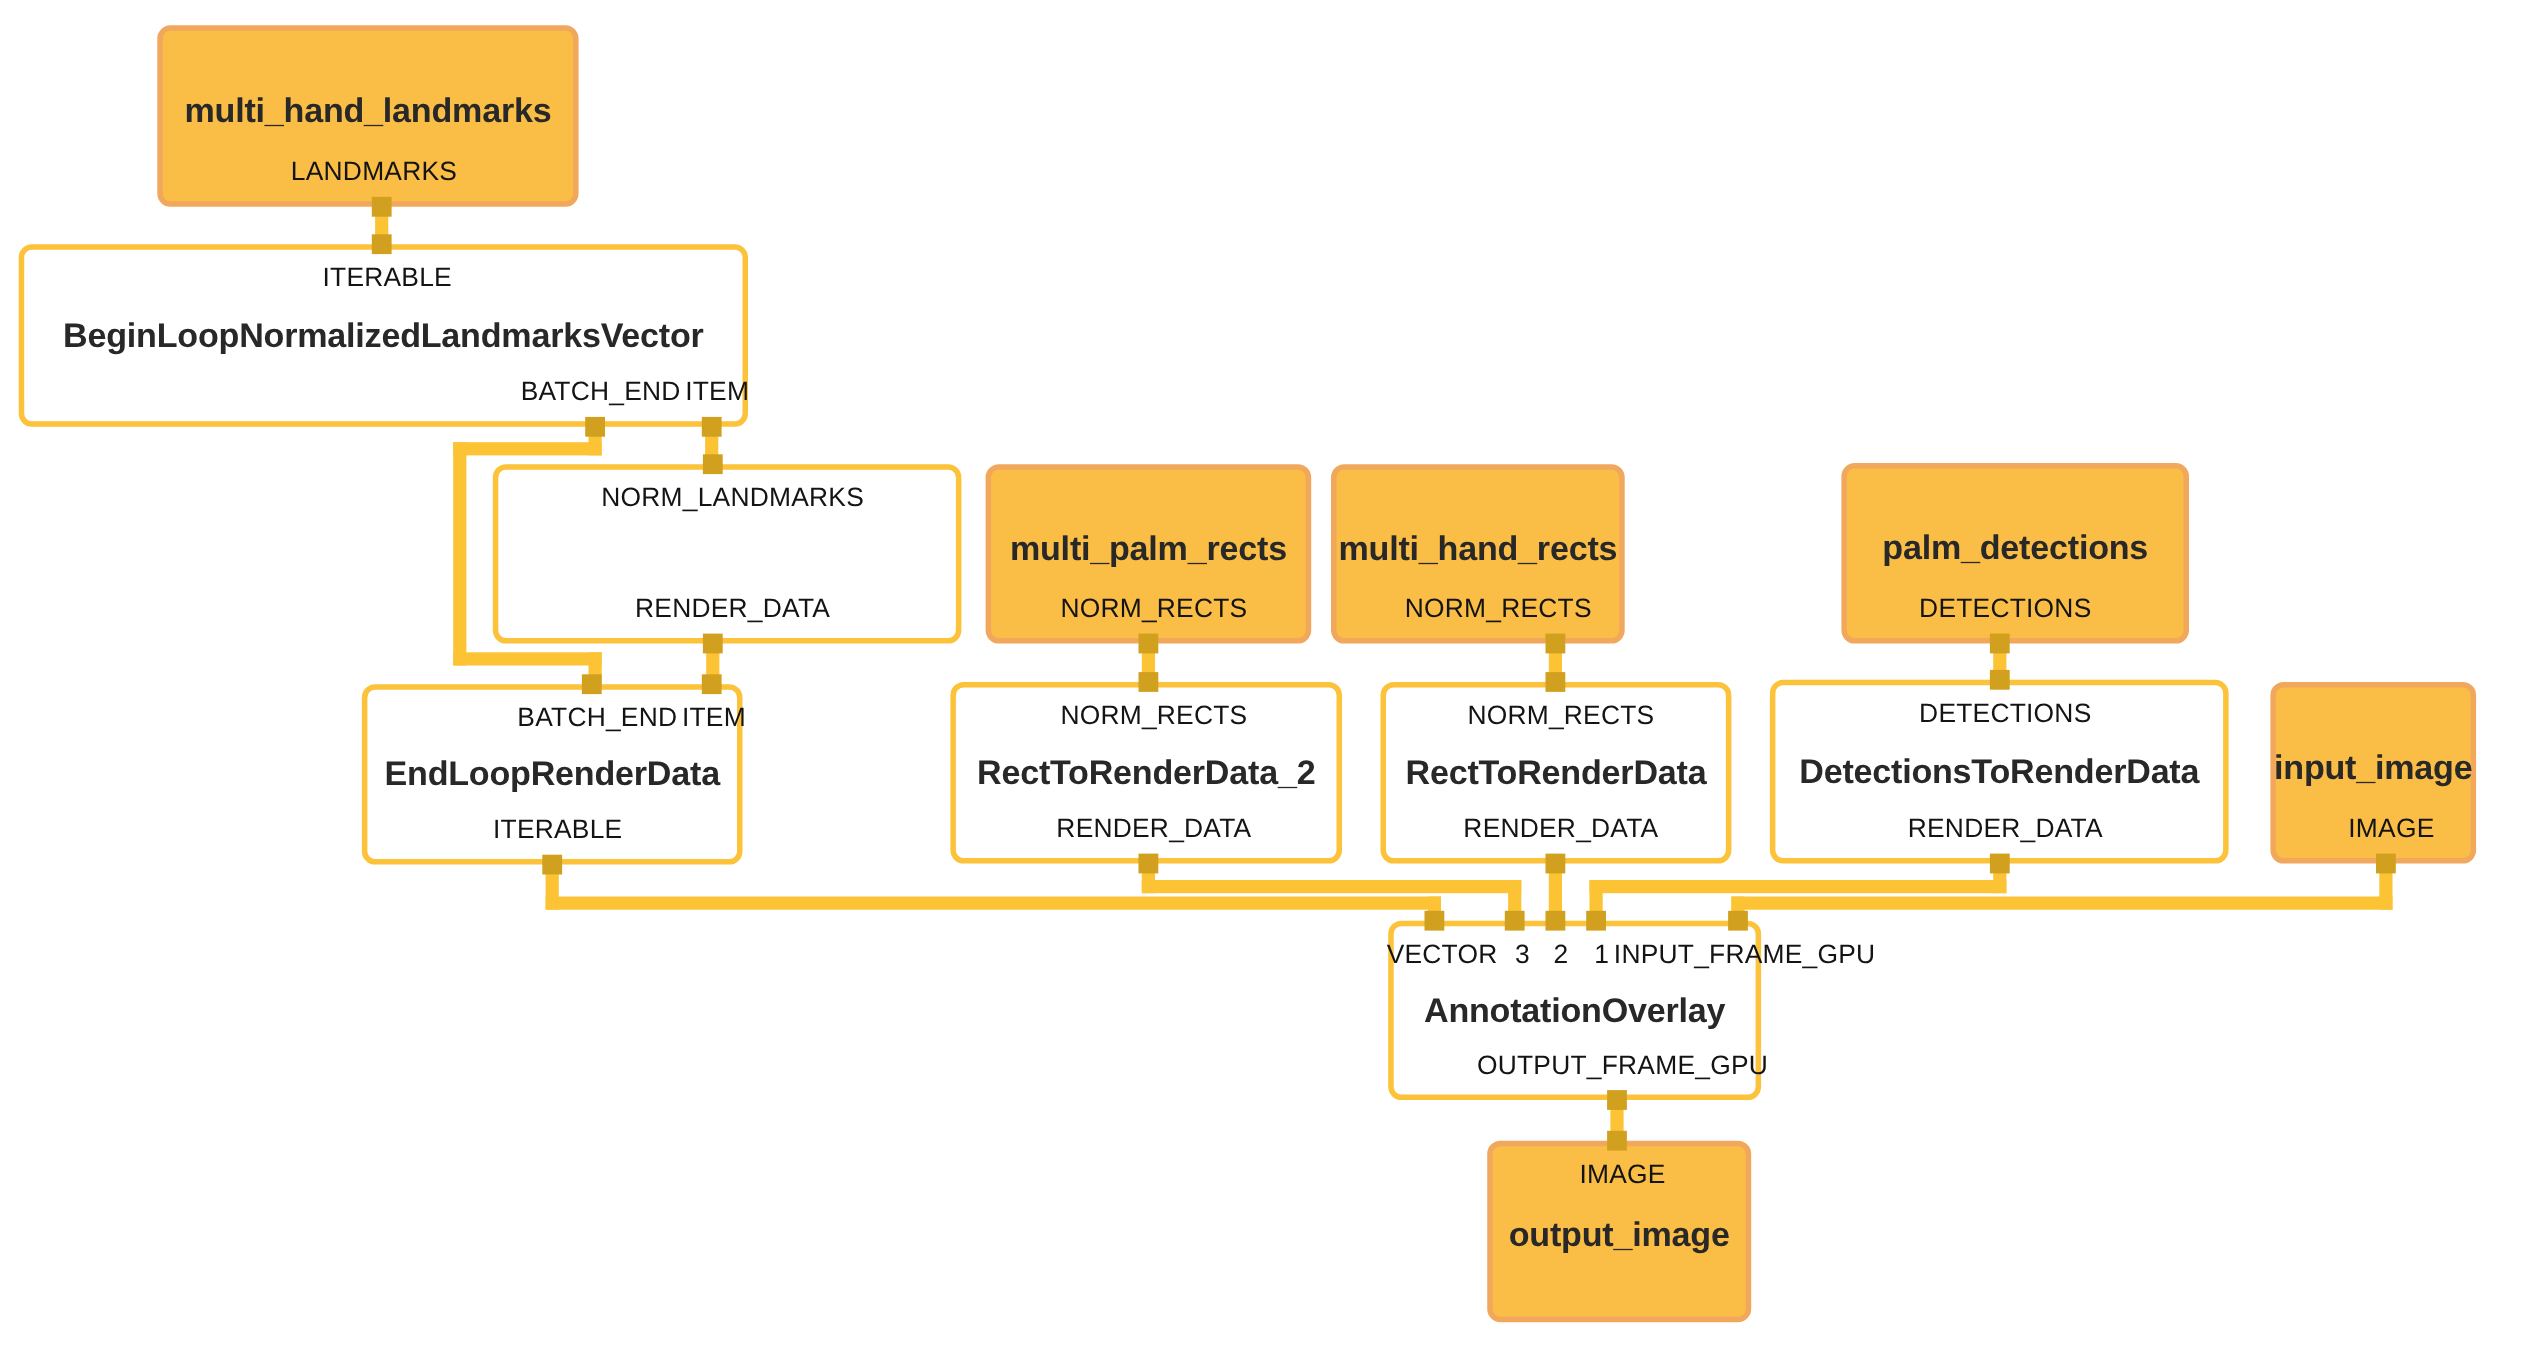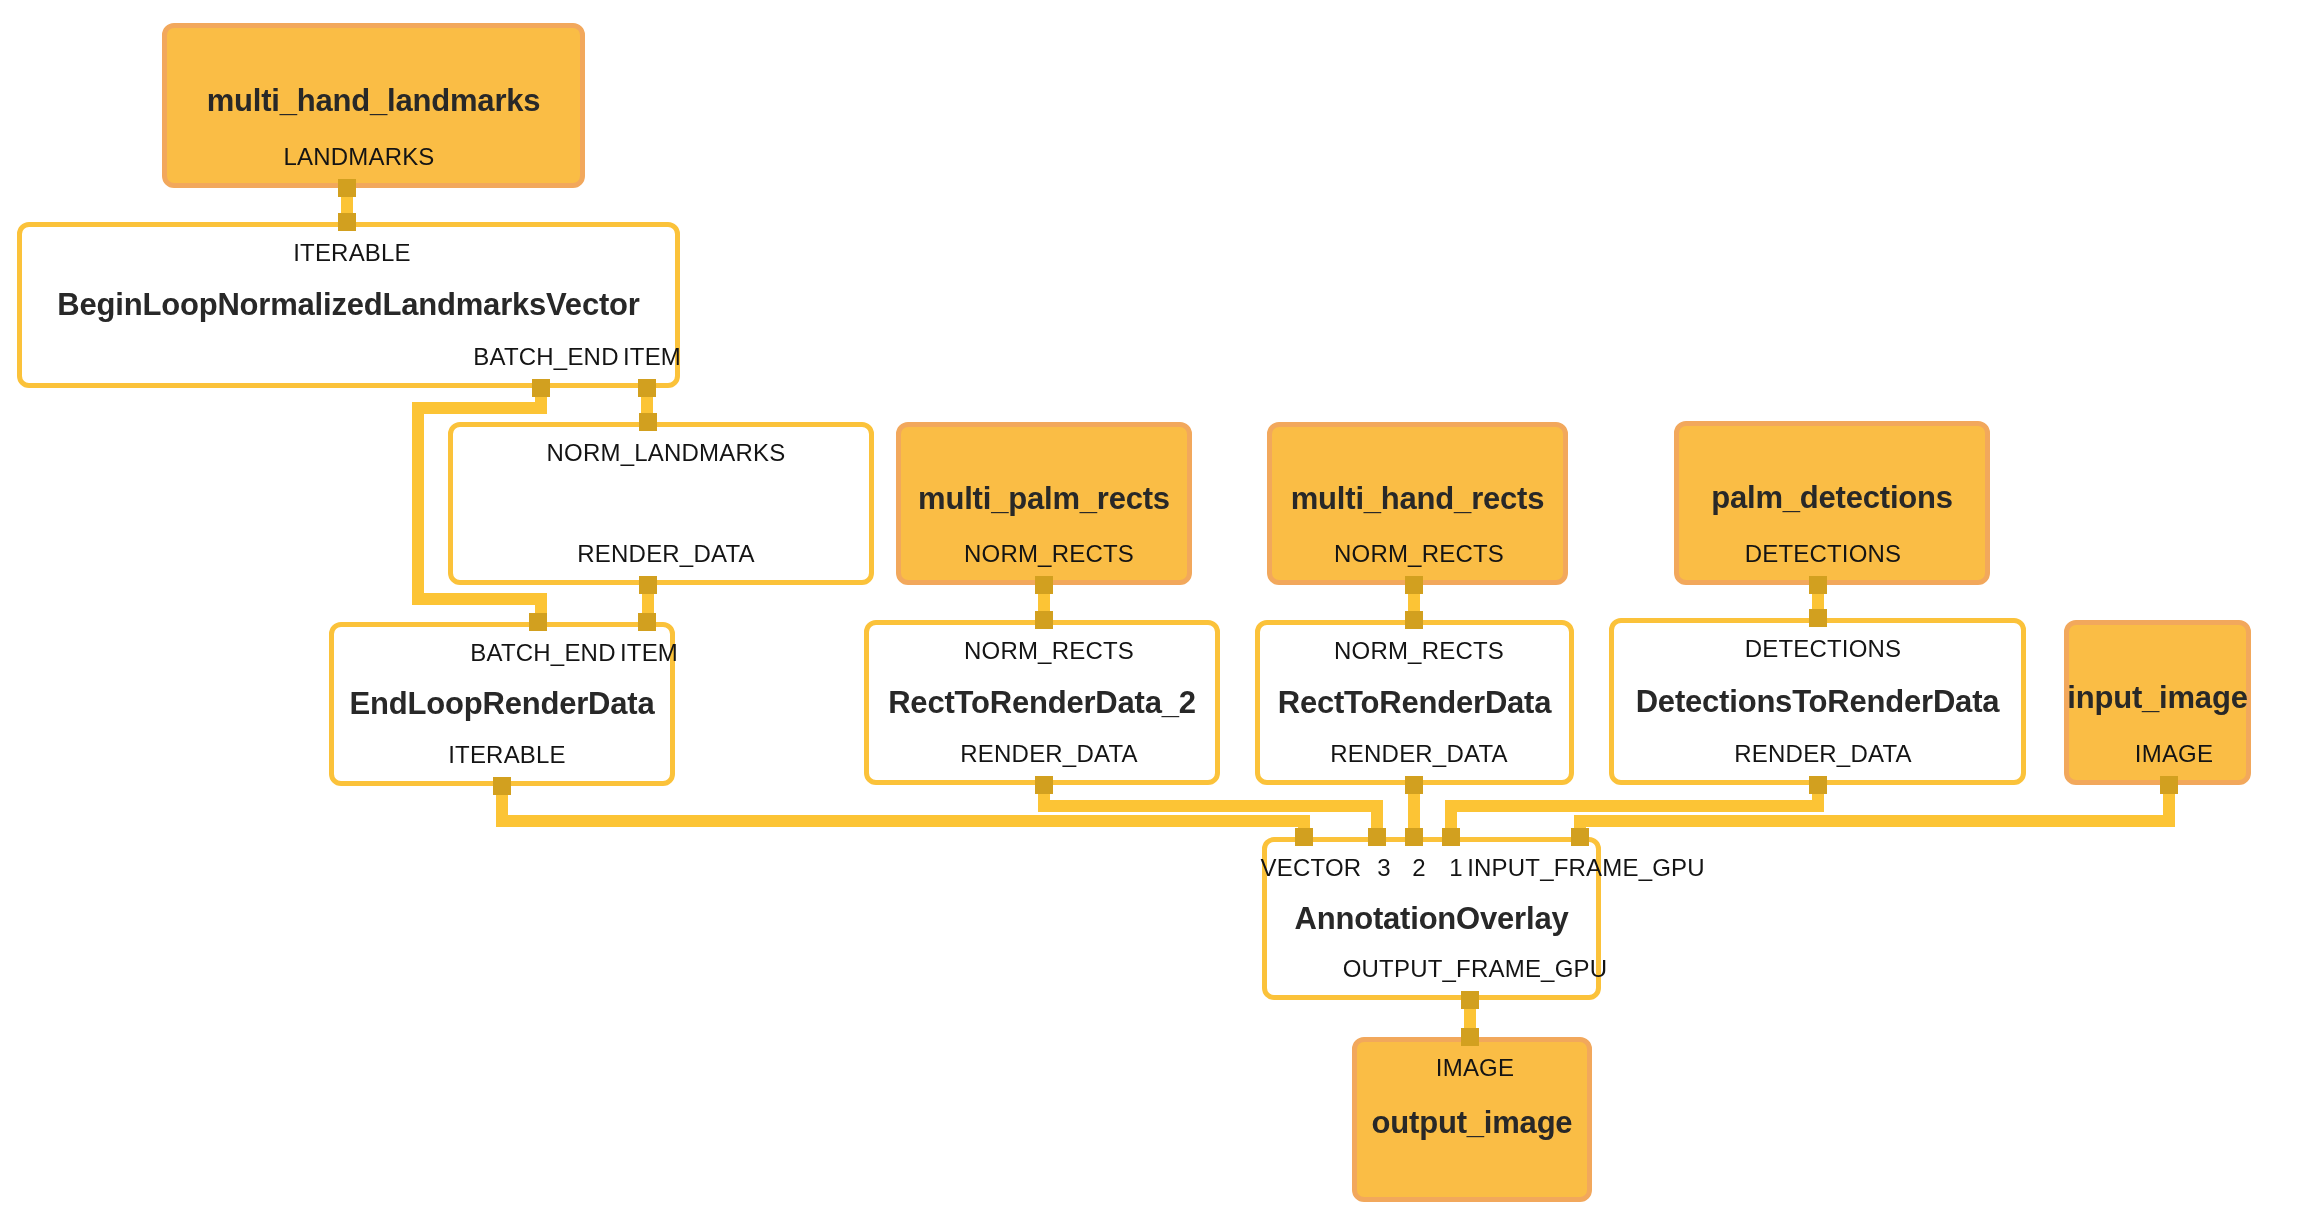"multi_hand_landmarks" div.node { left: 162px -> 143px; width: 423px -> 383px }
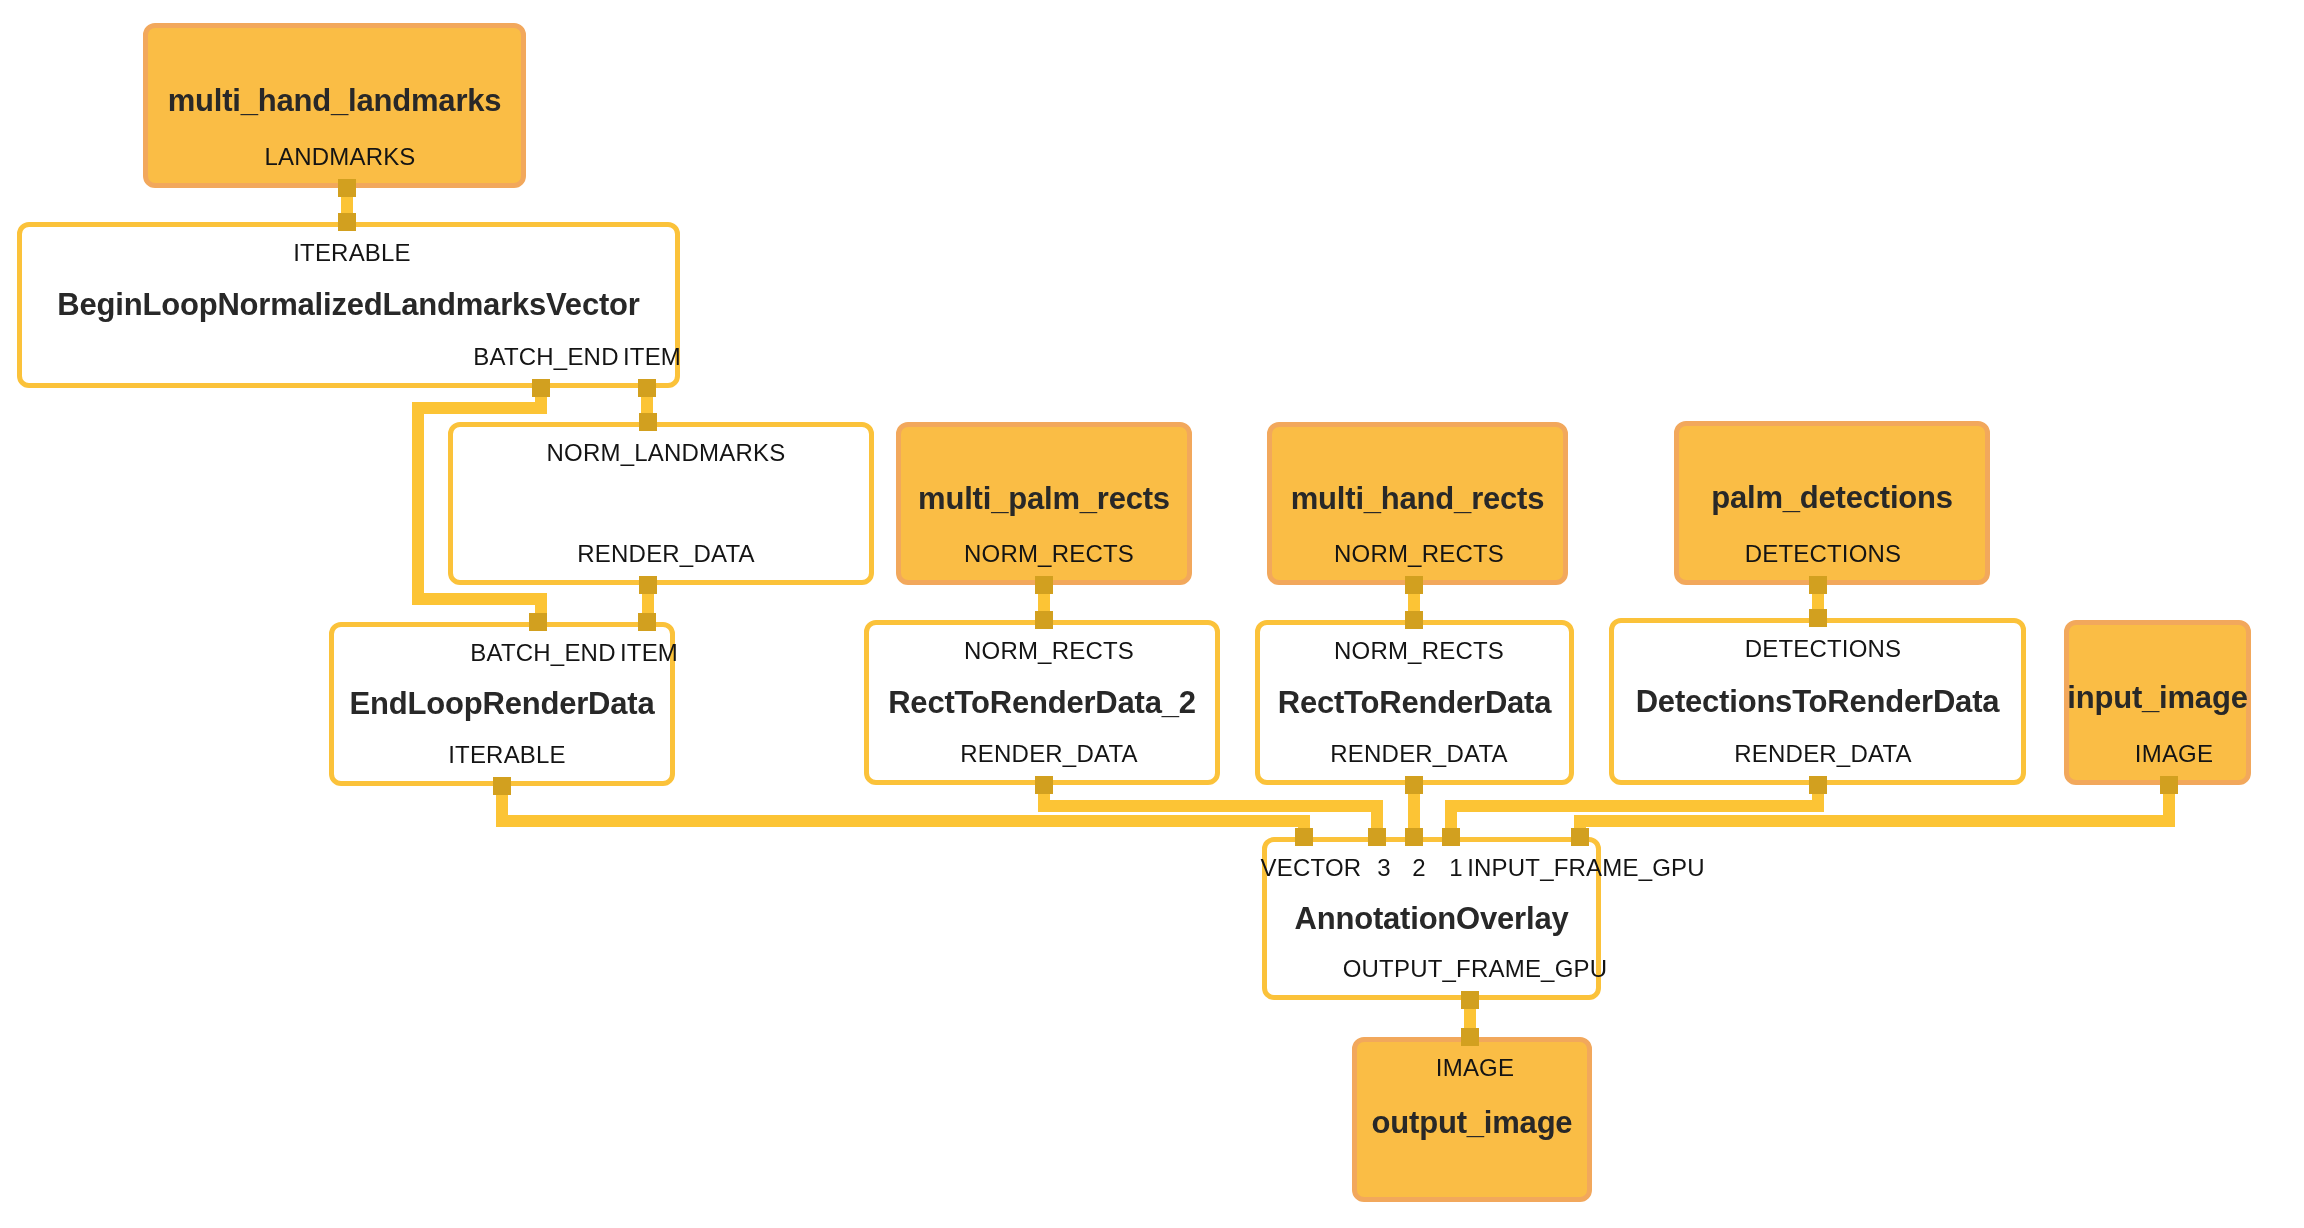"multi_hand_rects" div.node { left: 1267px -> 1210px; width: 301px -> 267px }
